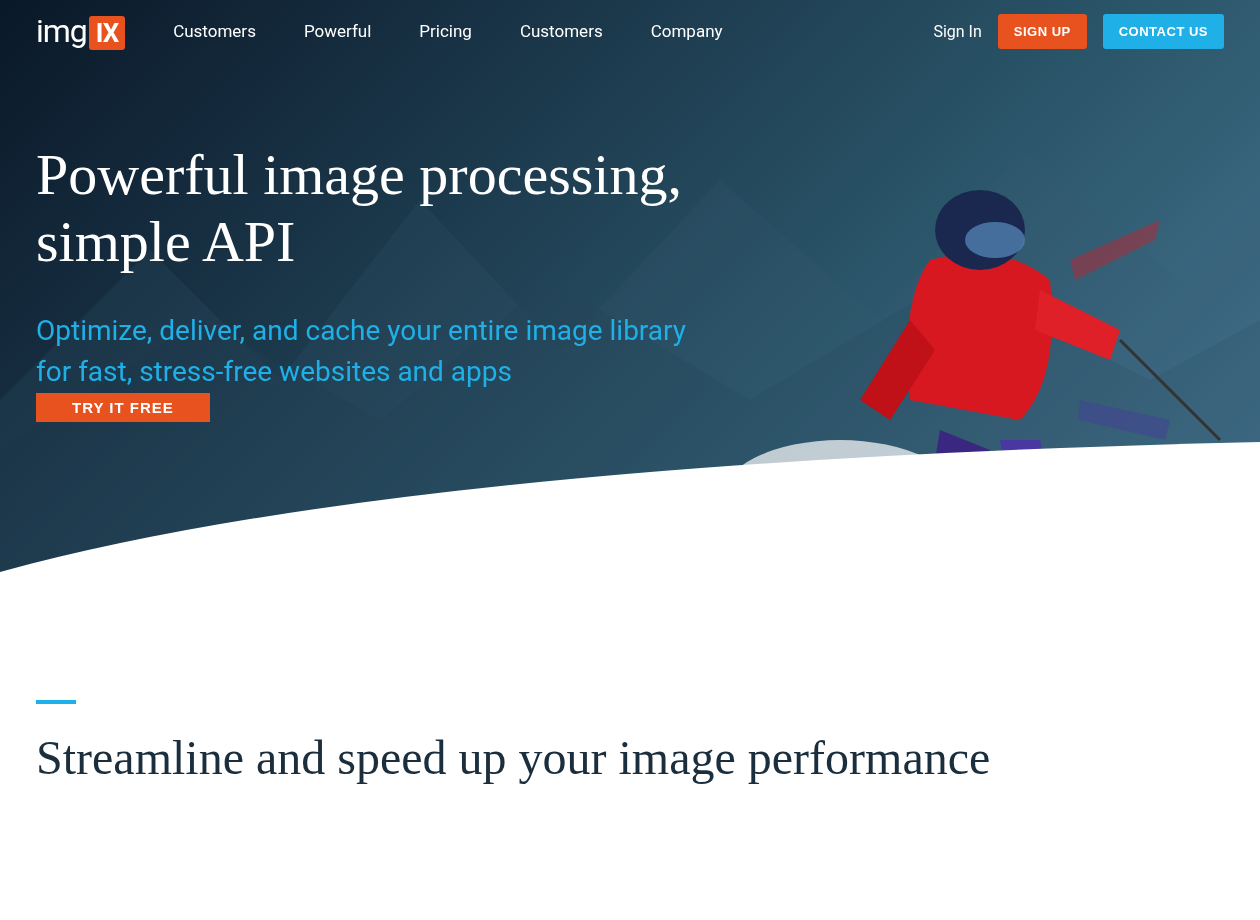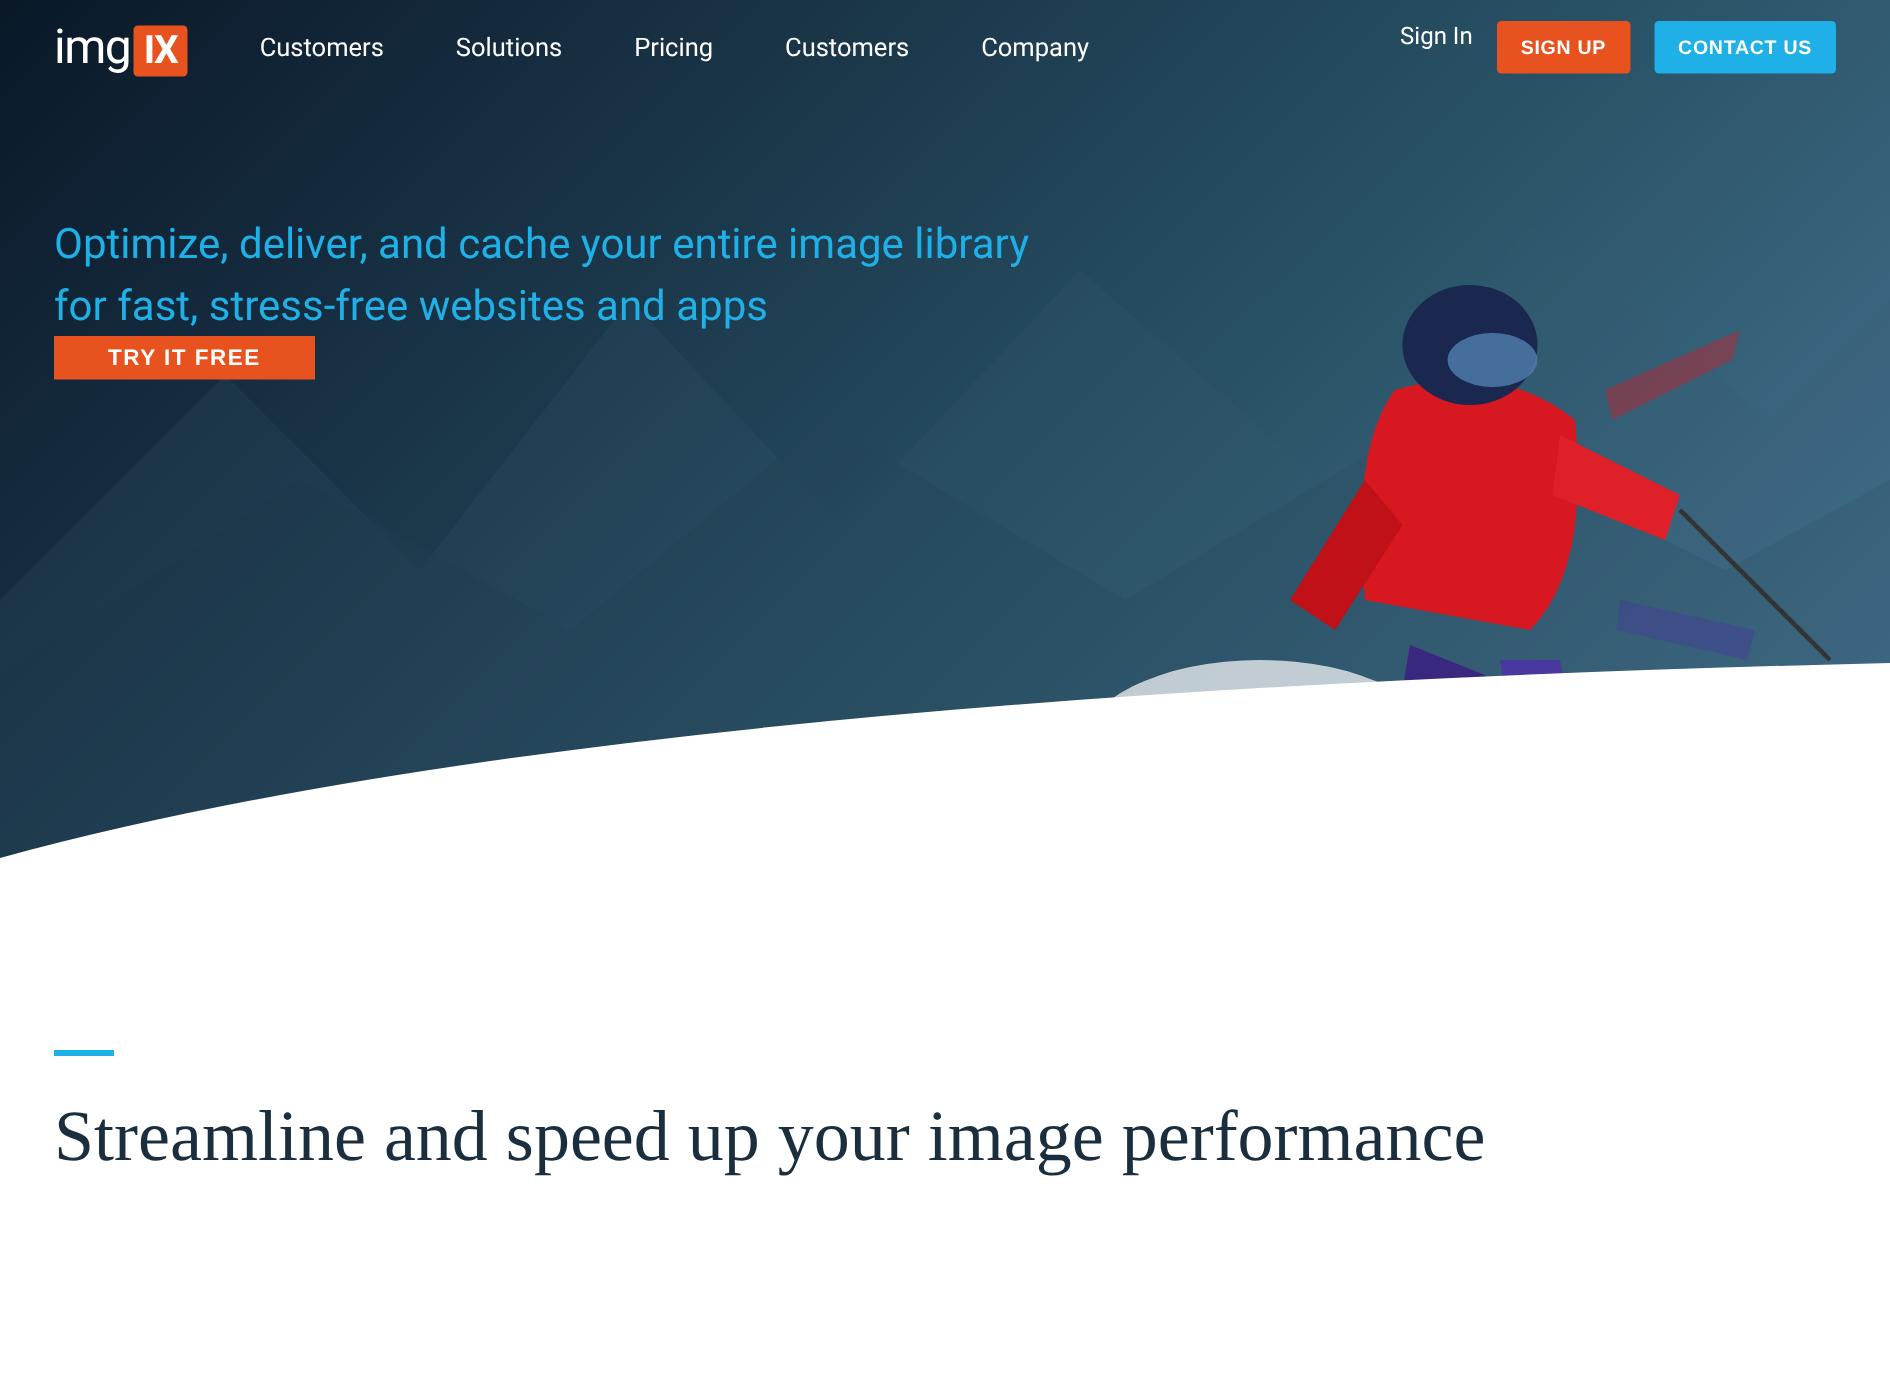"Solutions" a { text: Solutions -> Powerful }
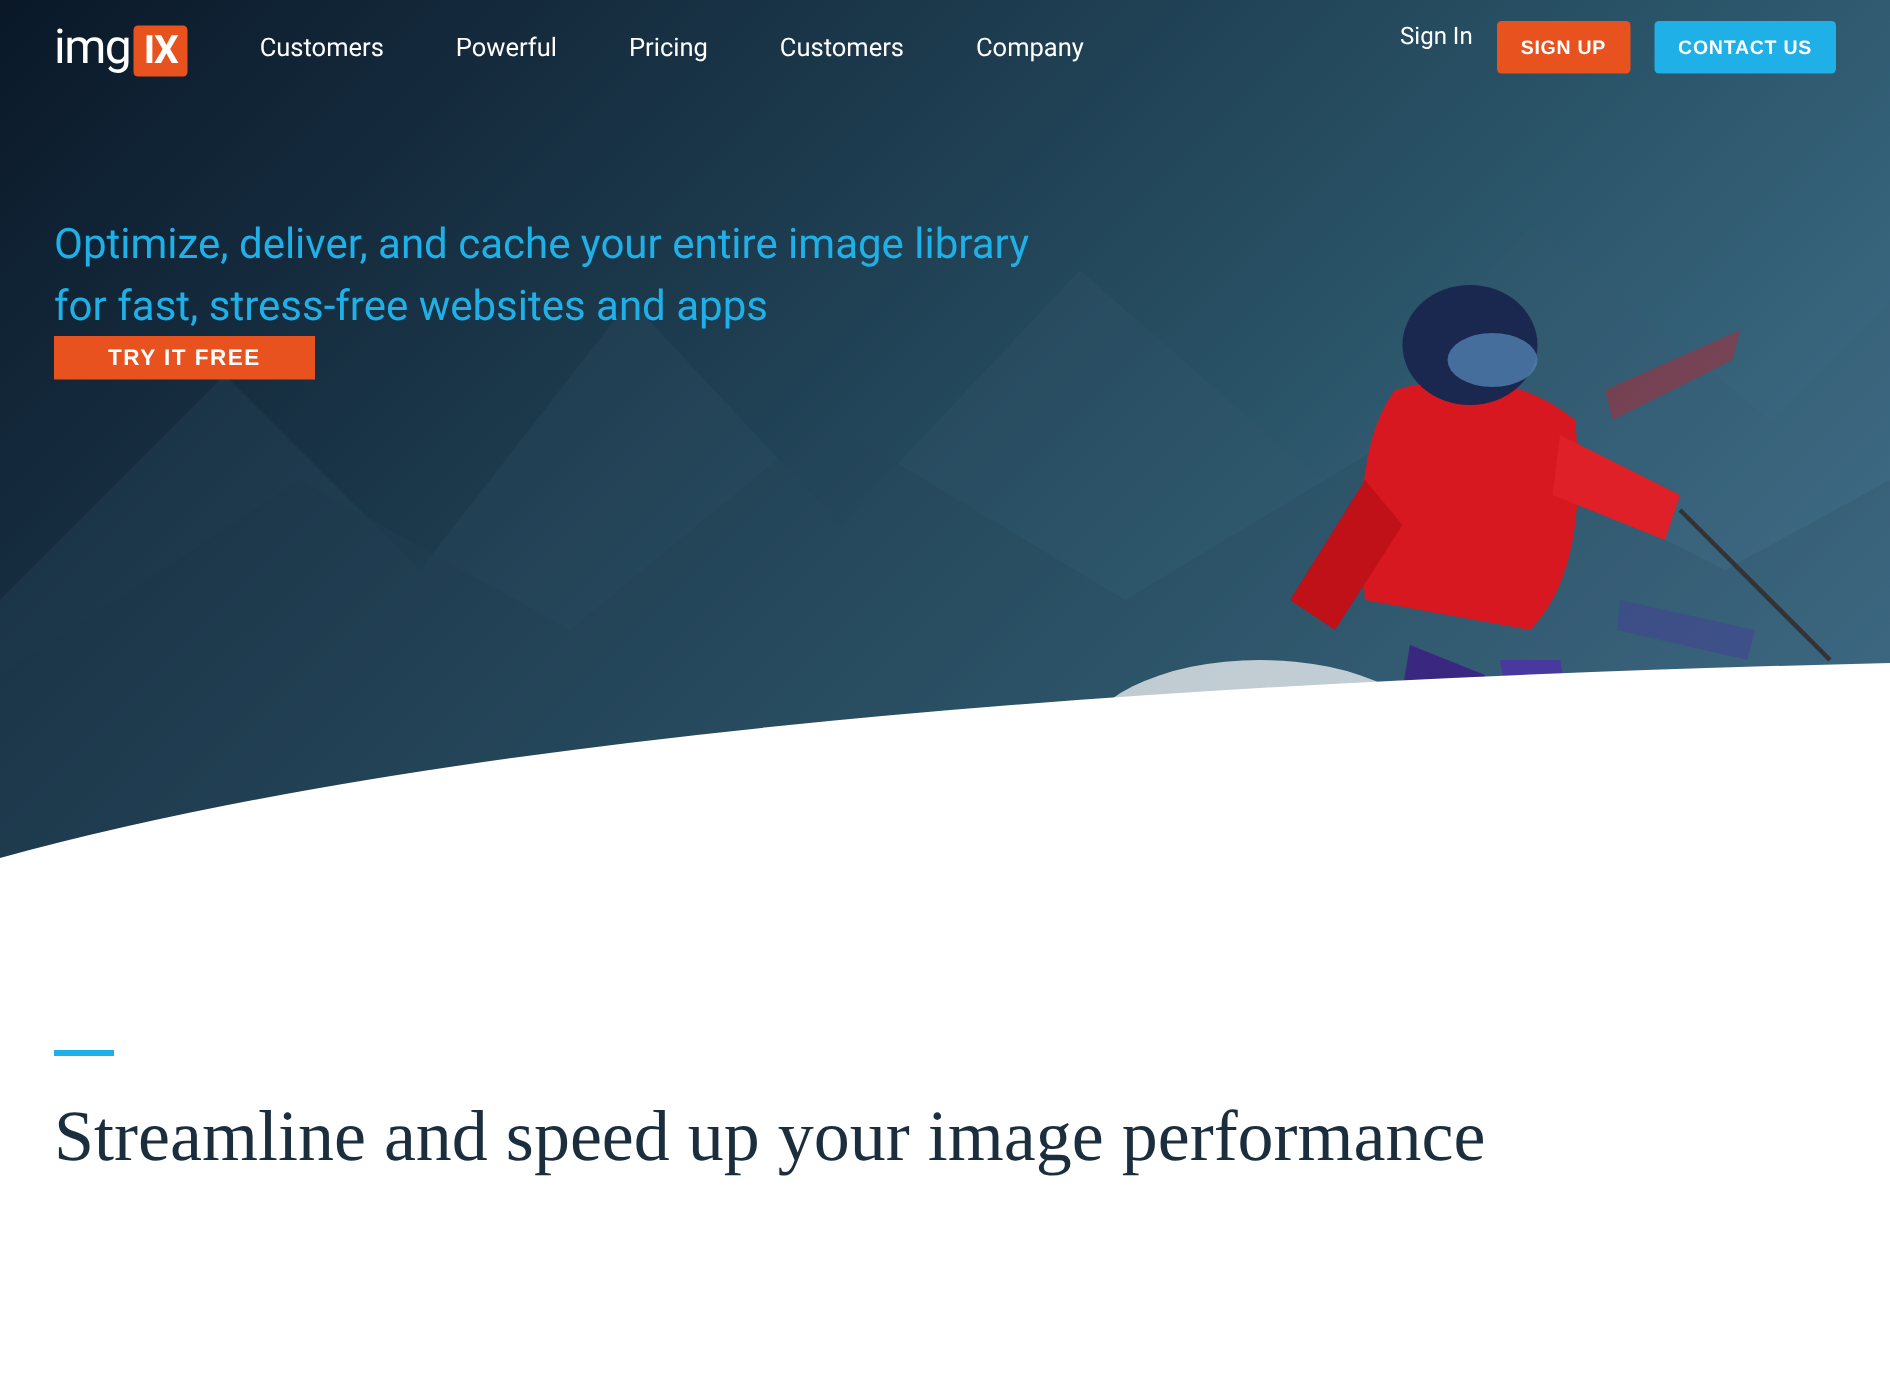"Sign In" .header-right { align-items: none -> center }
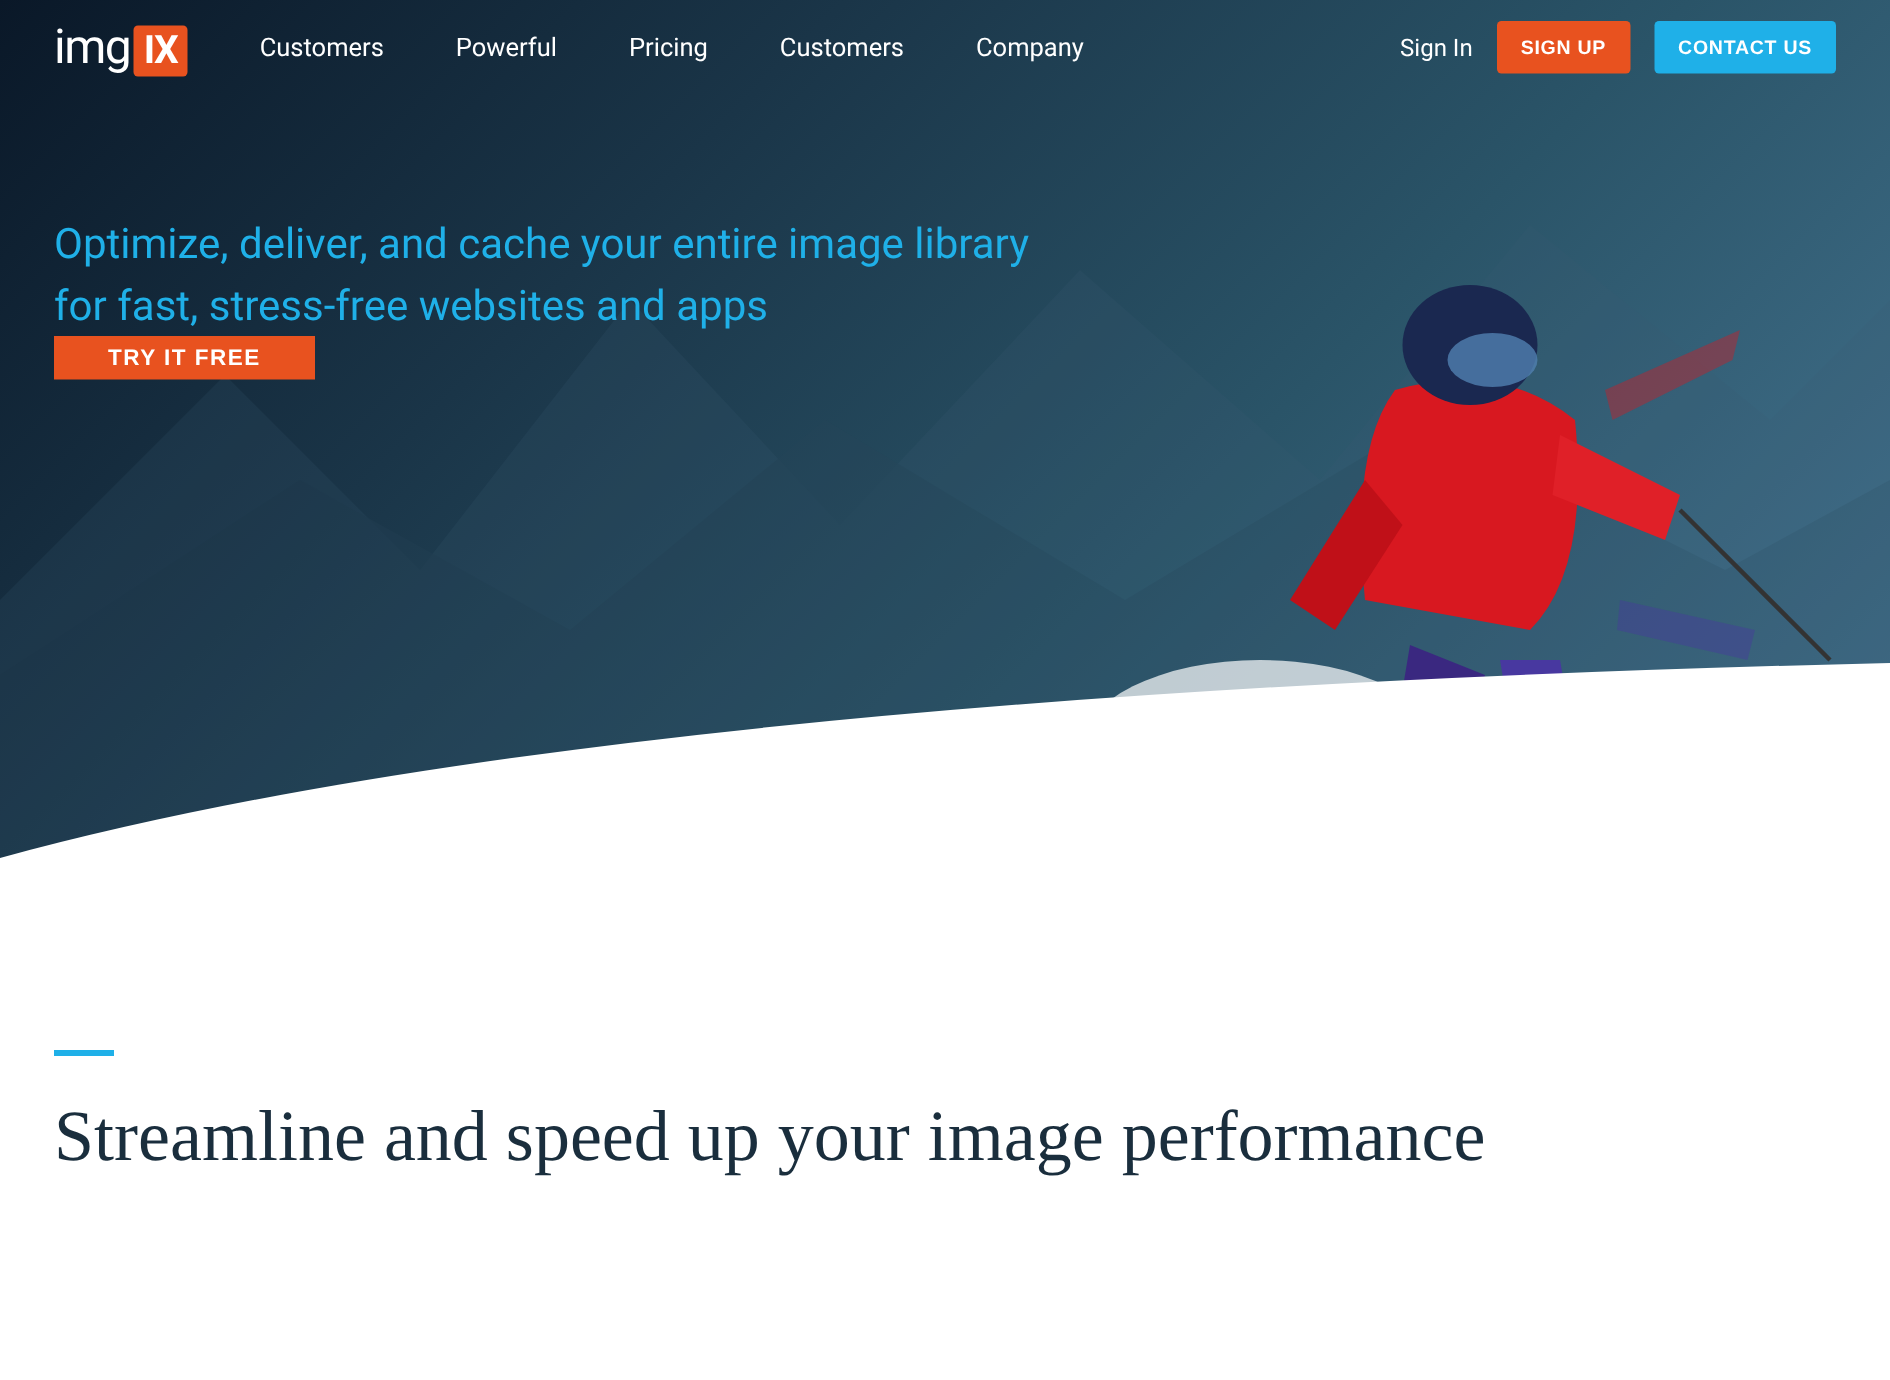"Powerful image processing, simple API" h1.hero-title { html: none -> <h1>Powerful image processing, simple API</h1> }
